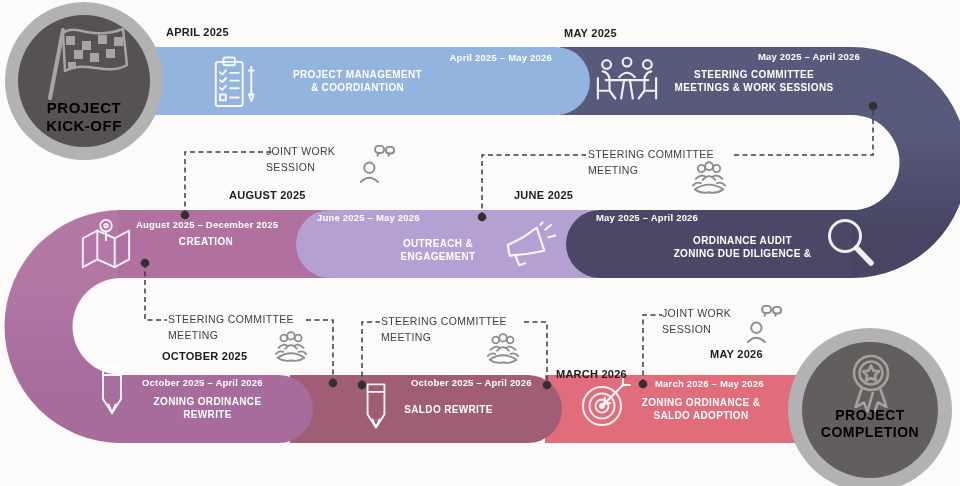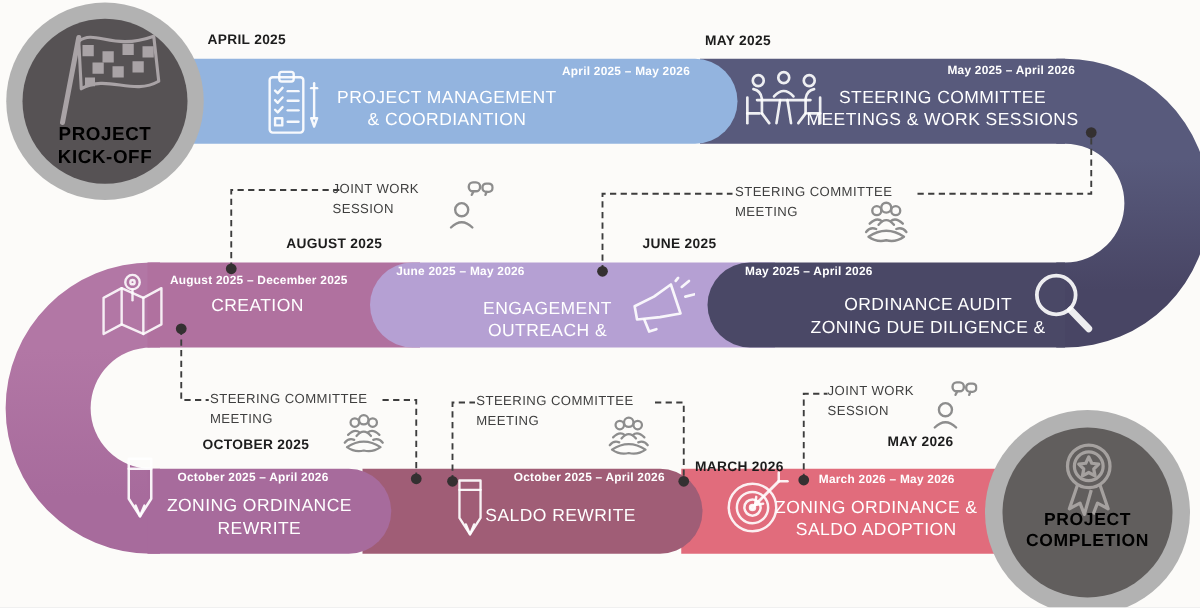"PROJECT MANAGEMENT" .seg-title { font-size: 14px -> 10px; font-weight: 400 -> 700 }
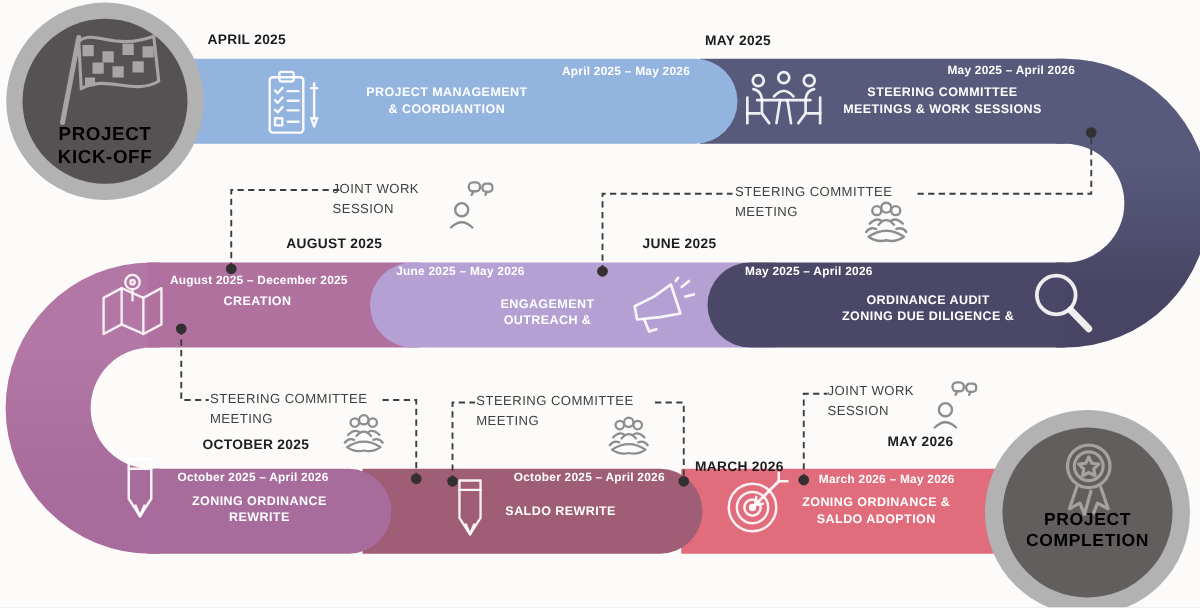"ENGAGEMENT" span { order: before "OUTREACH &" -> after "OUTREACH &" }
